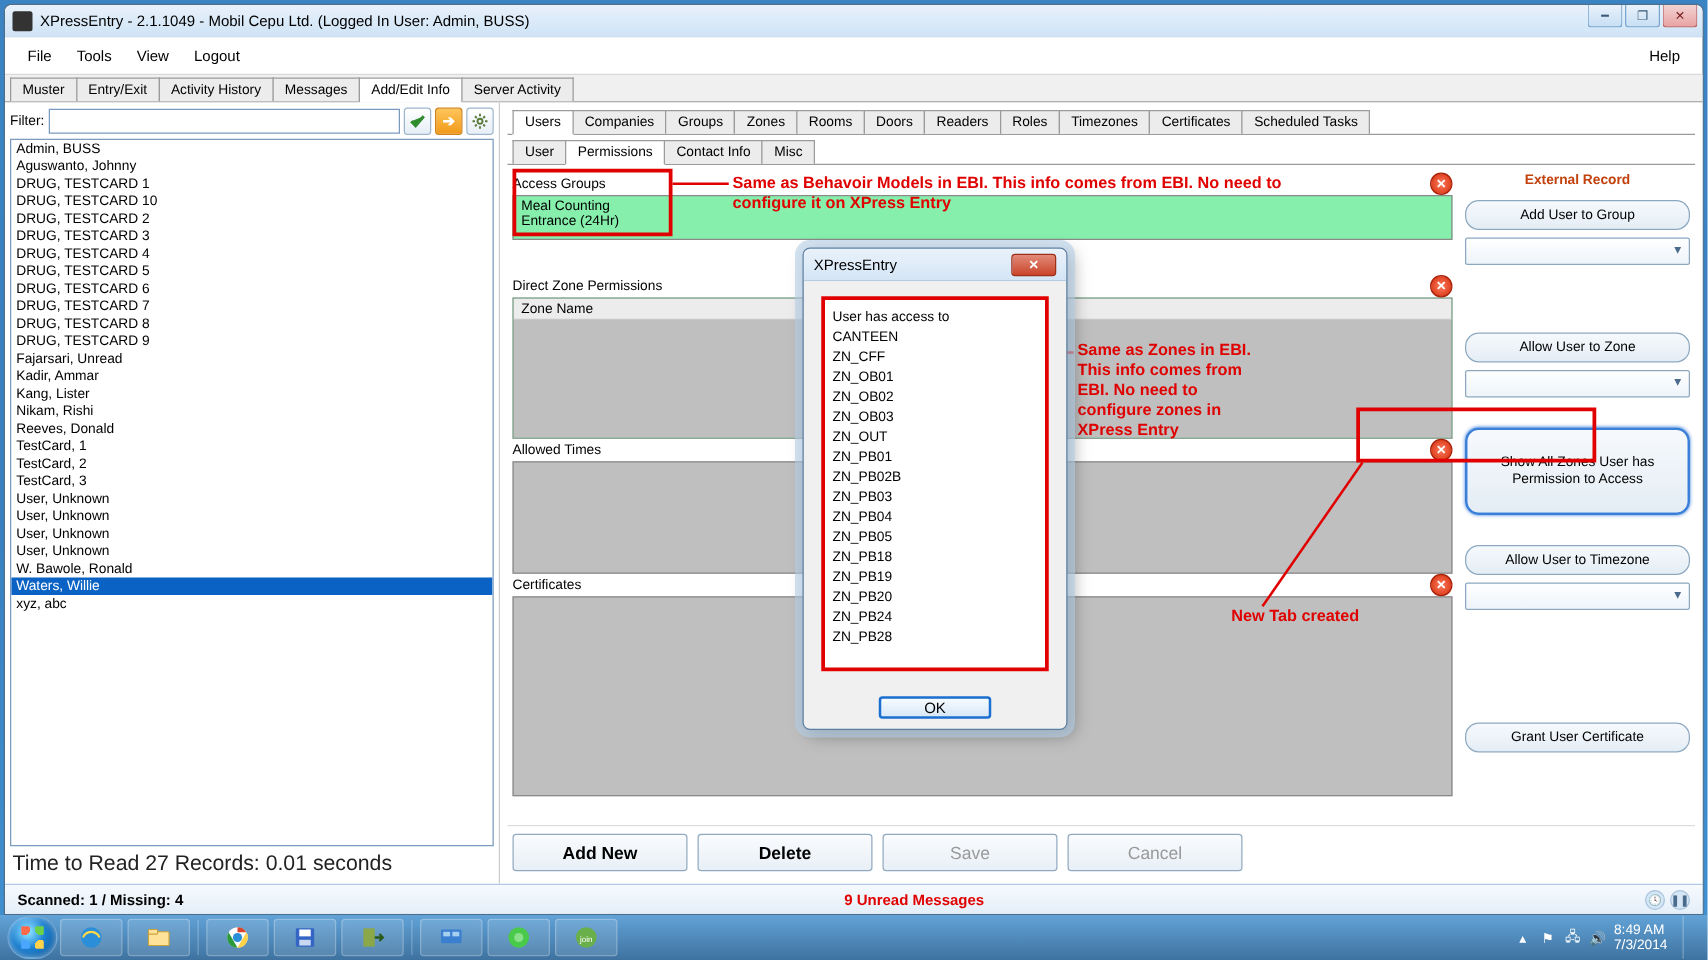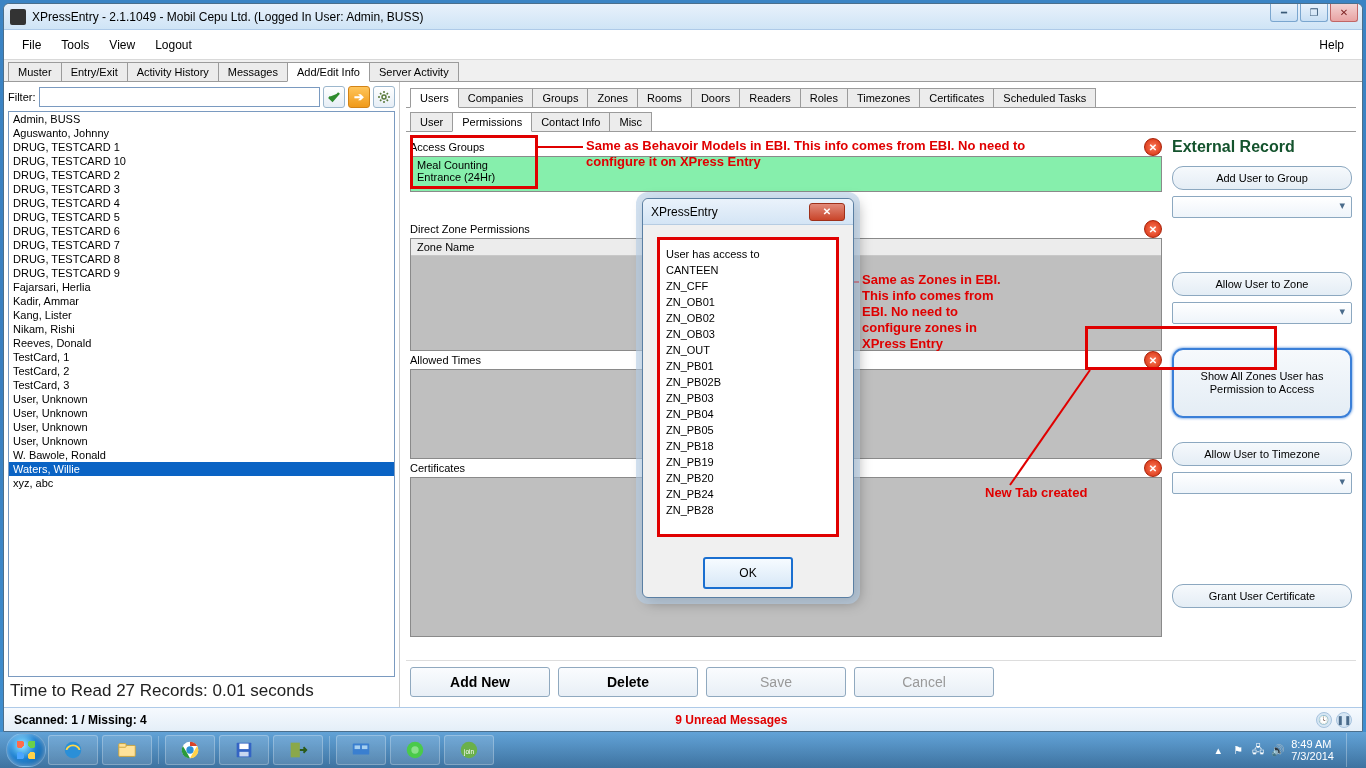"External Record" .ext-record { color: #14532d -> #c2410c; font-size: 16px -> 11px; text-align: left -> center }
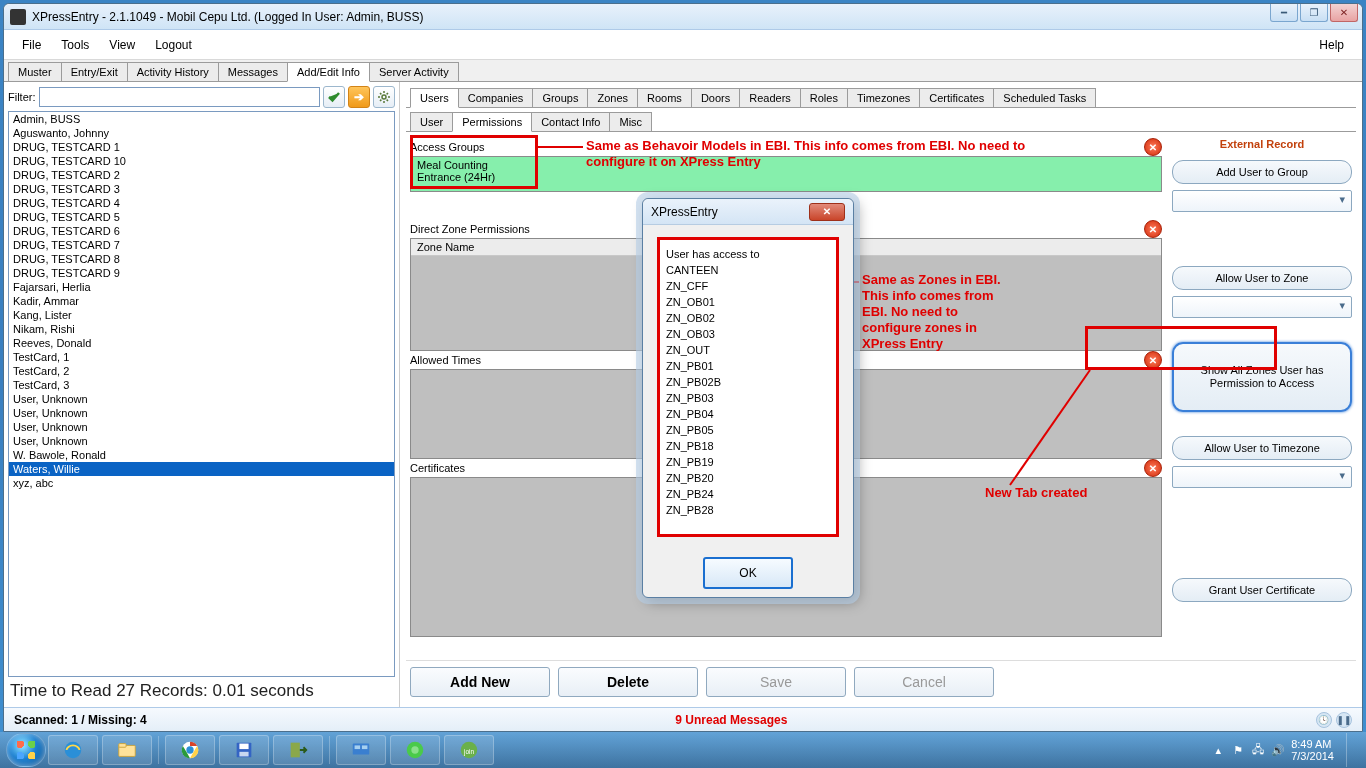"Fajarsari, Herlia" div.item { text: Herlia -> Unread }
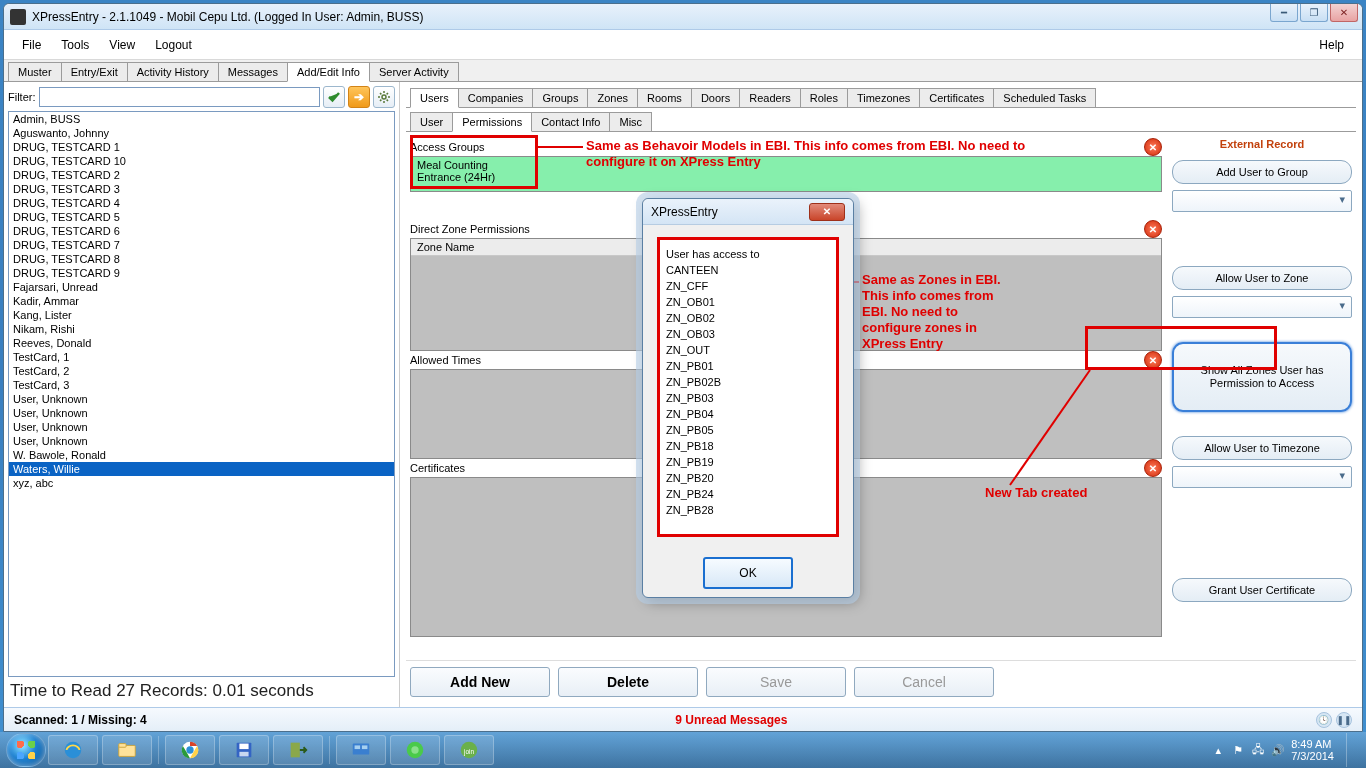"OK" .modal .ok-btn { height: 32px -> 18px }
